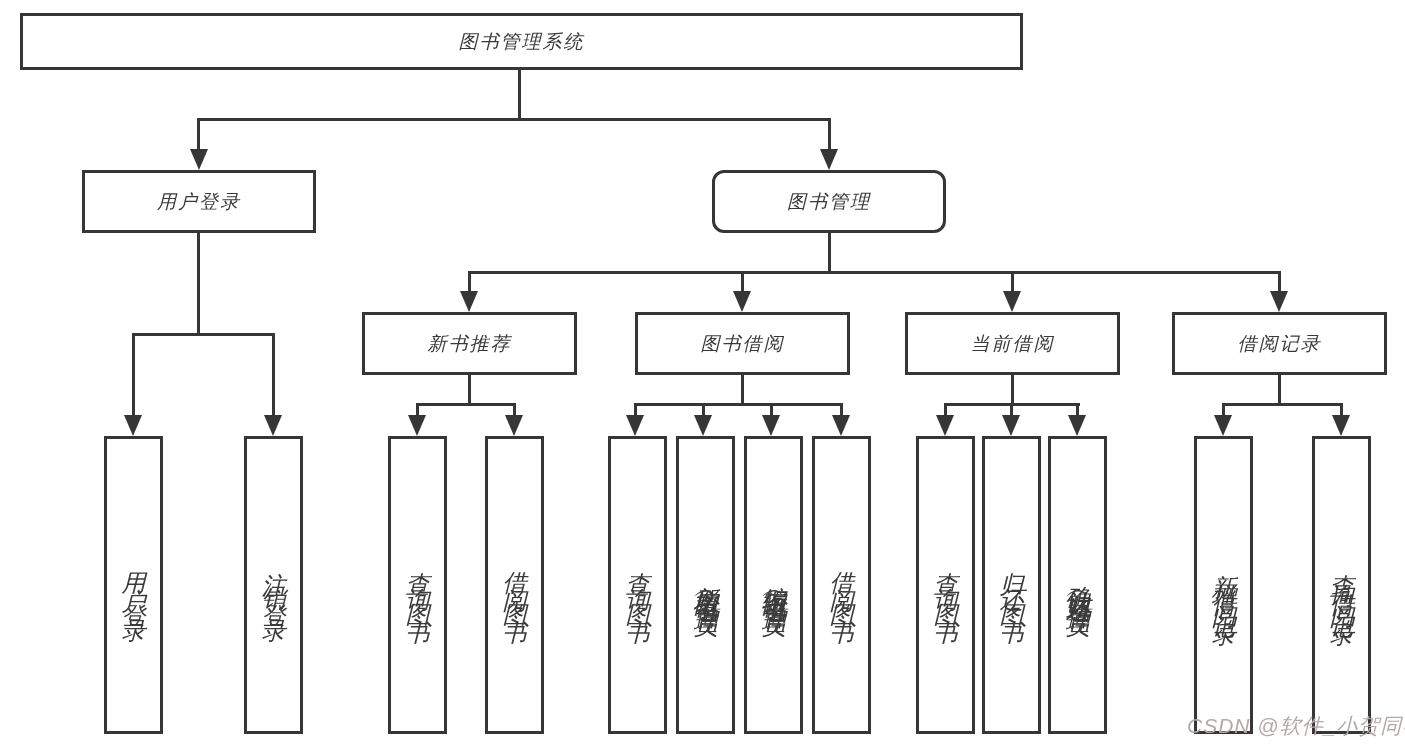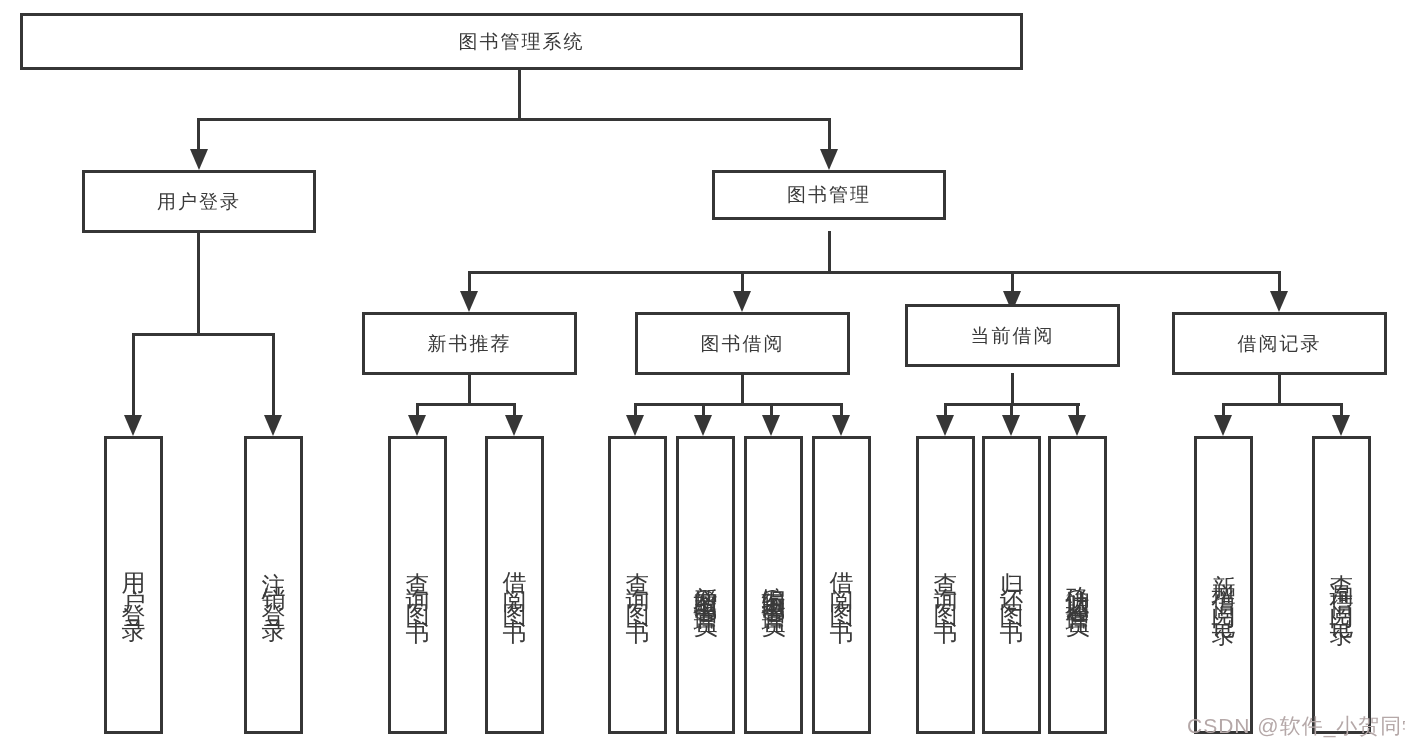"图书管理系统" .canvas { font-style: none -> italic }
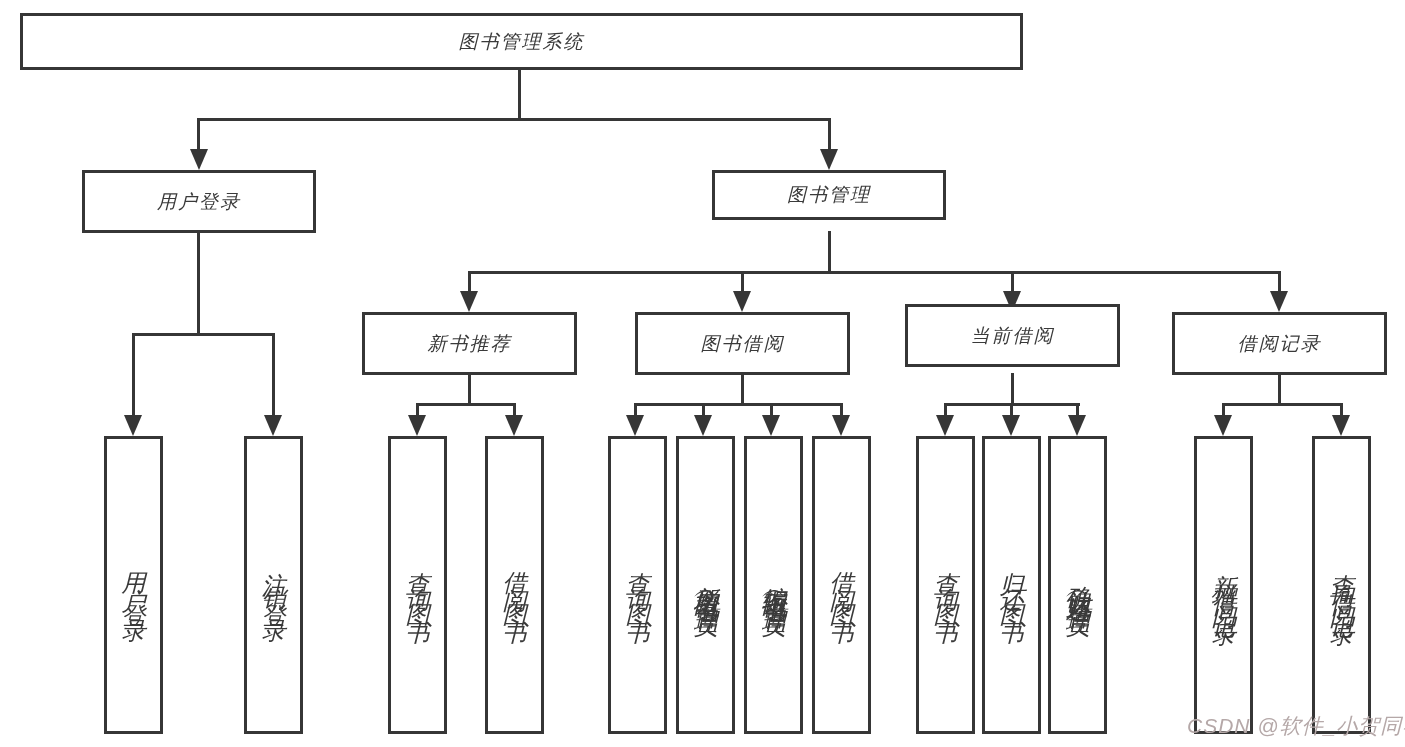"图书管理" div.bx { border-radius: none -> 12px; height: 50px -> 63px }
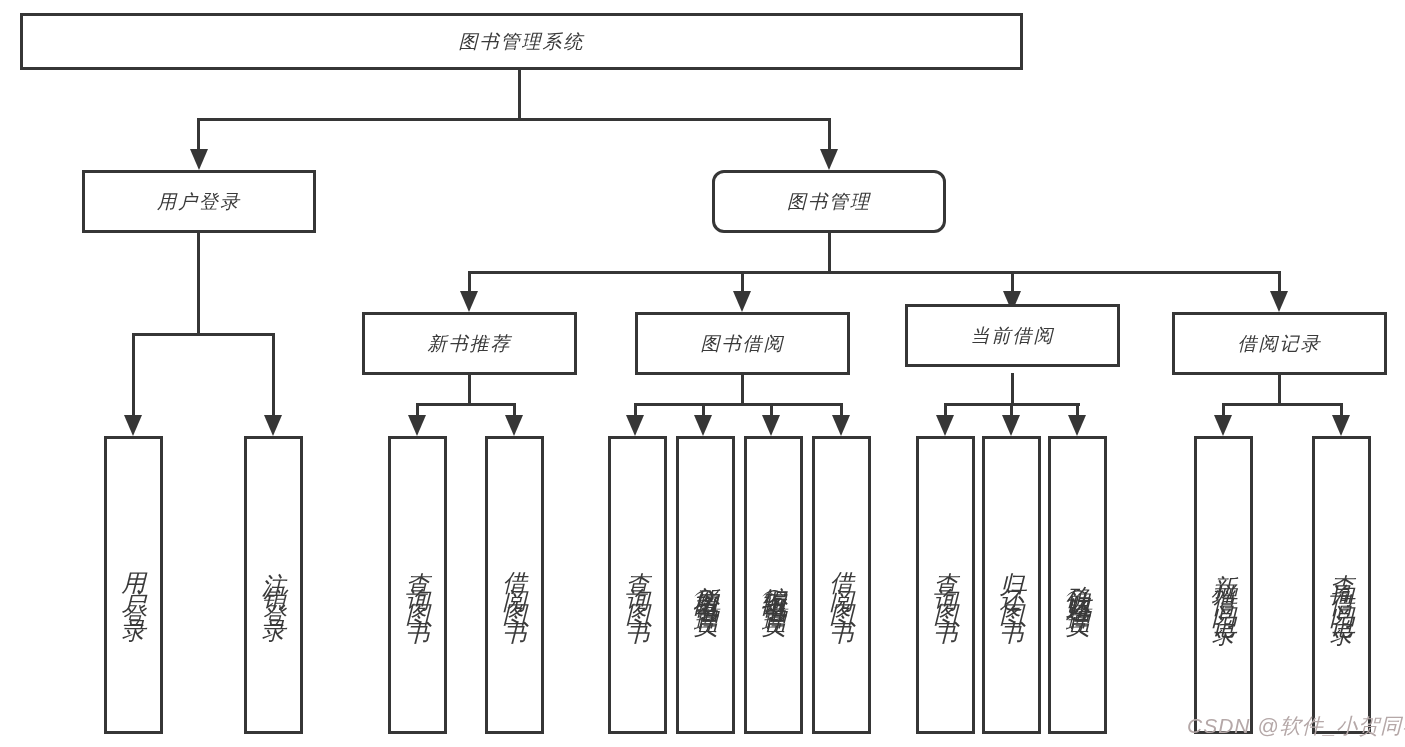"当前借阅" div.bx { top: 304px -> 312px }
